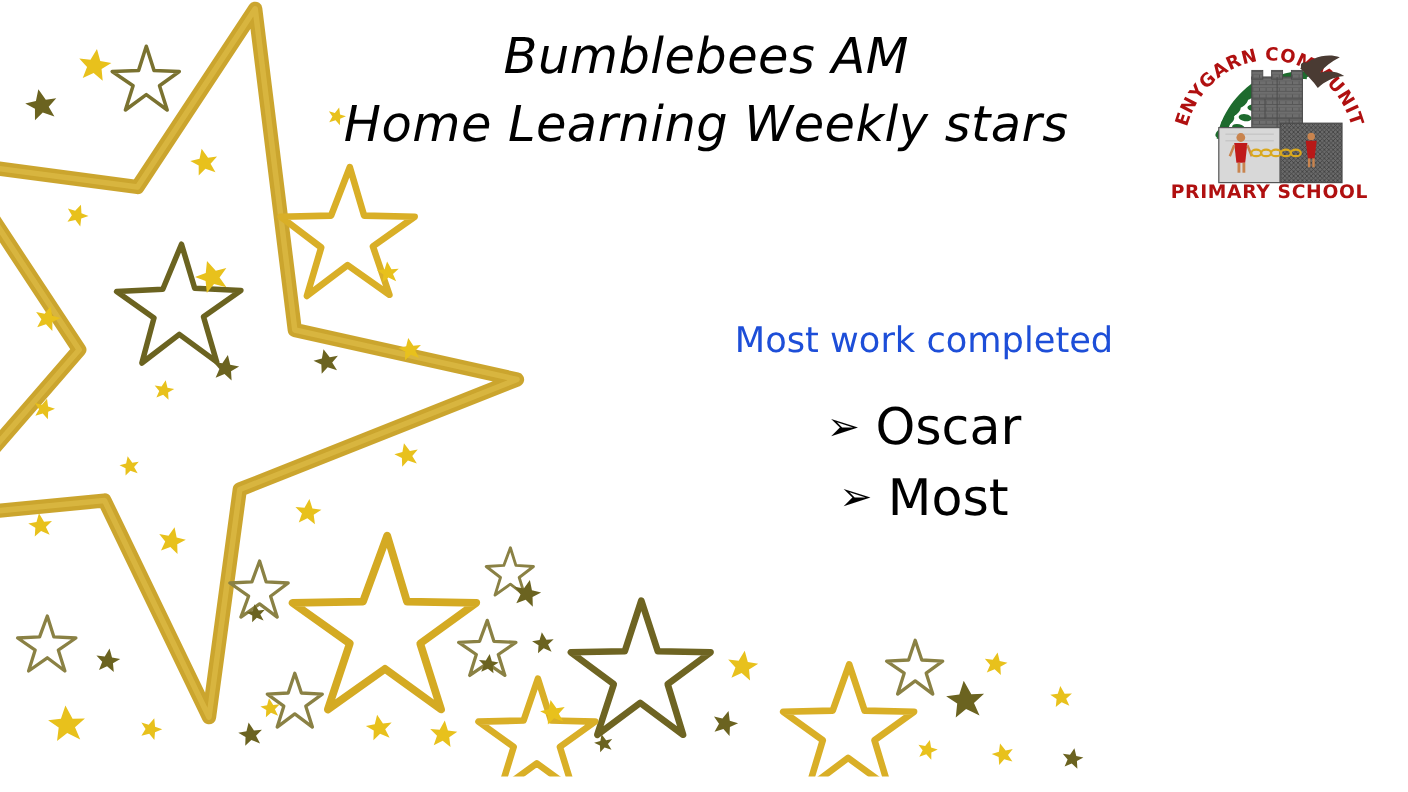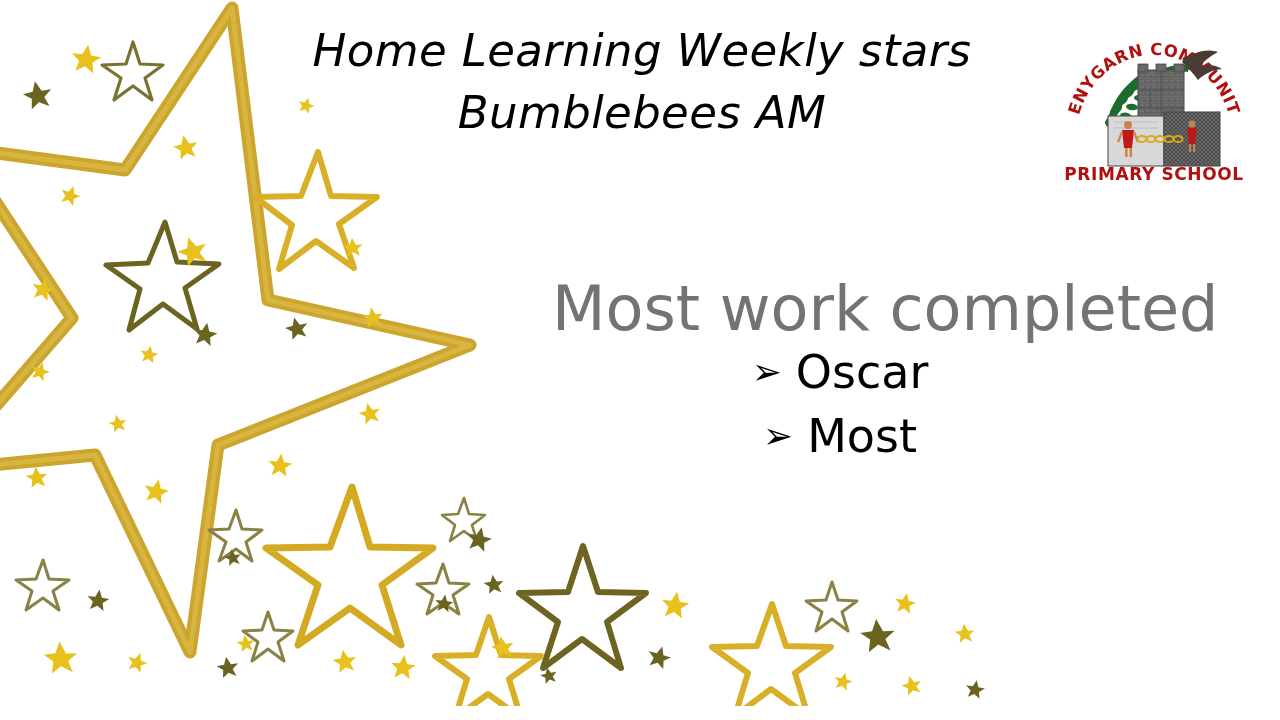"Home Learning Weekly stars" div.title-line { order: before "Bumblebees AM" -> after "Bumblebees AM" }
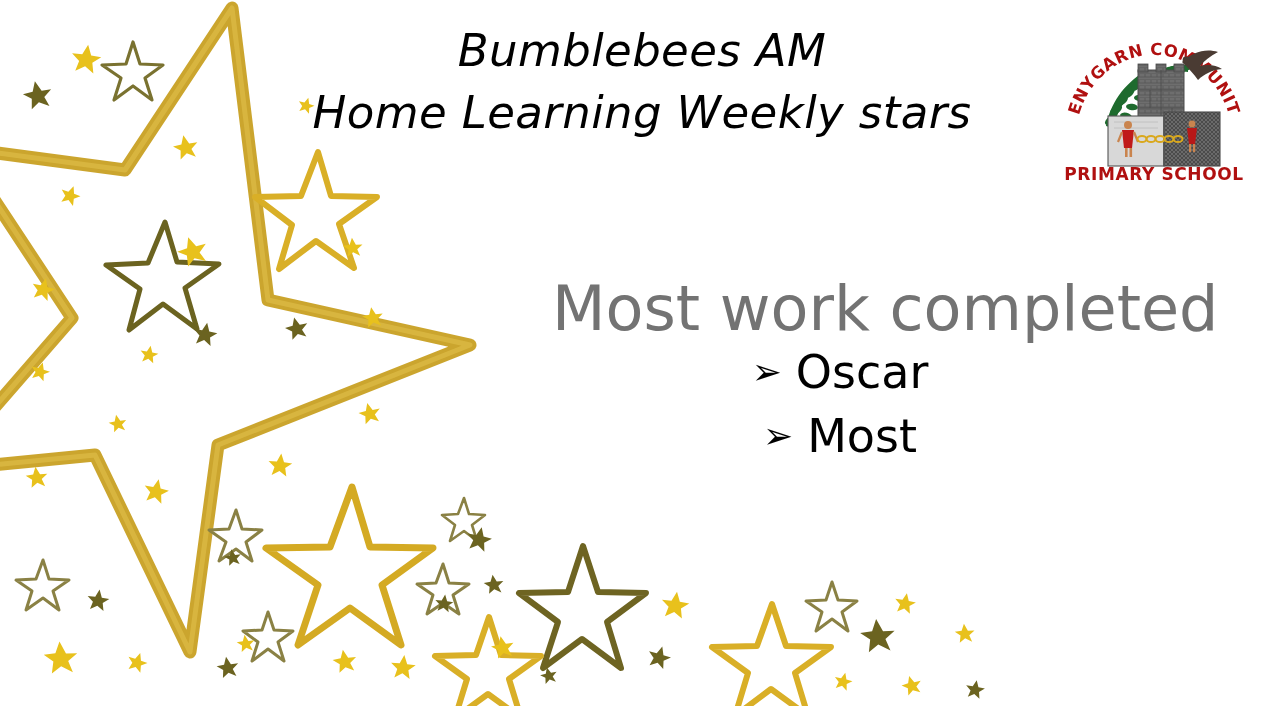"Most work completed" .body-heading { color: #737373 -> #1d4ed8; font-size: 62px -> 32px }
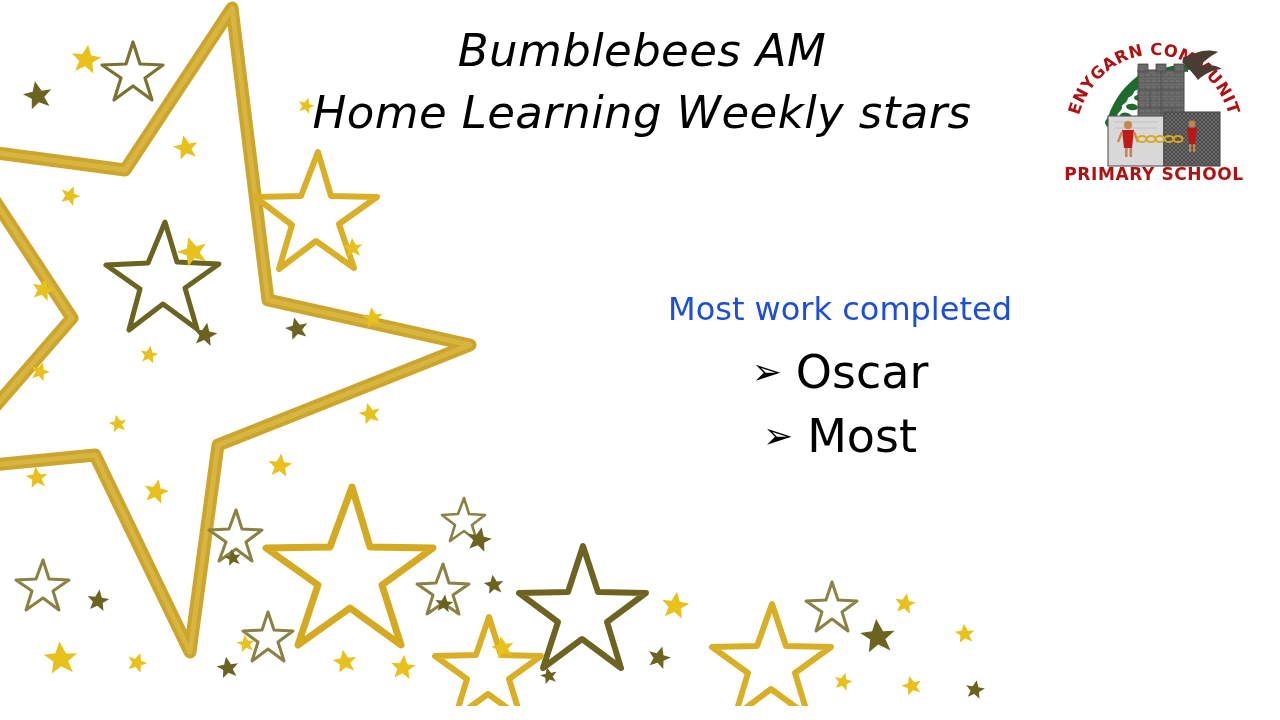"➢ Oscar" .bullet-list { margin: 0 -> 16px }
